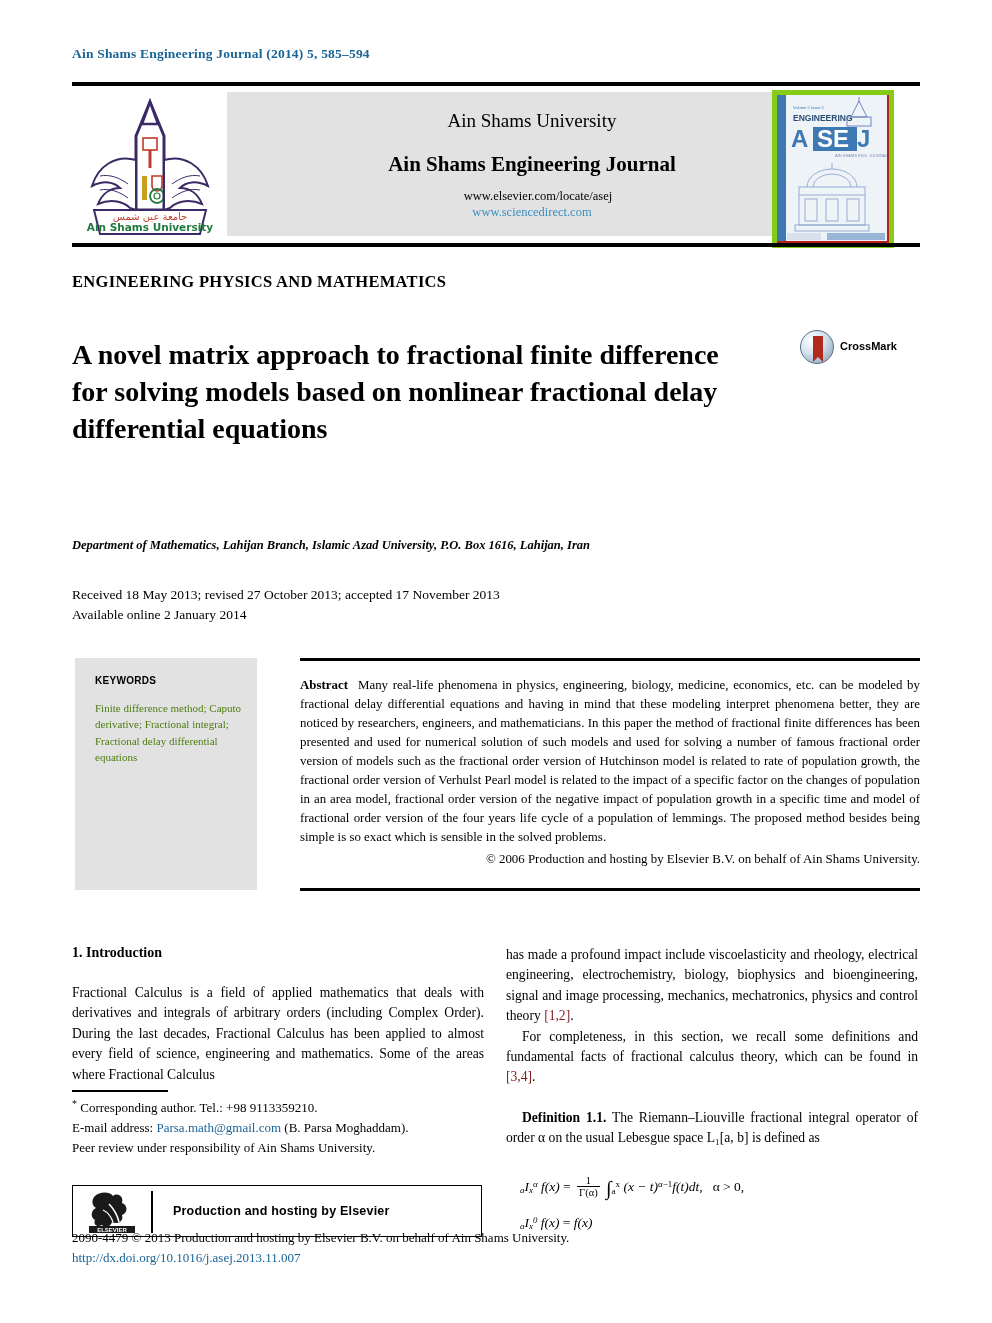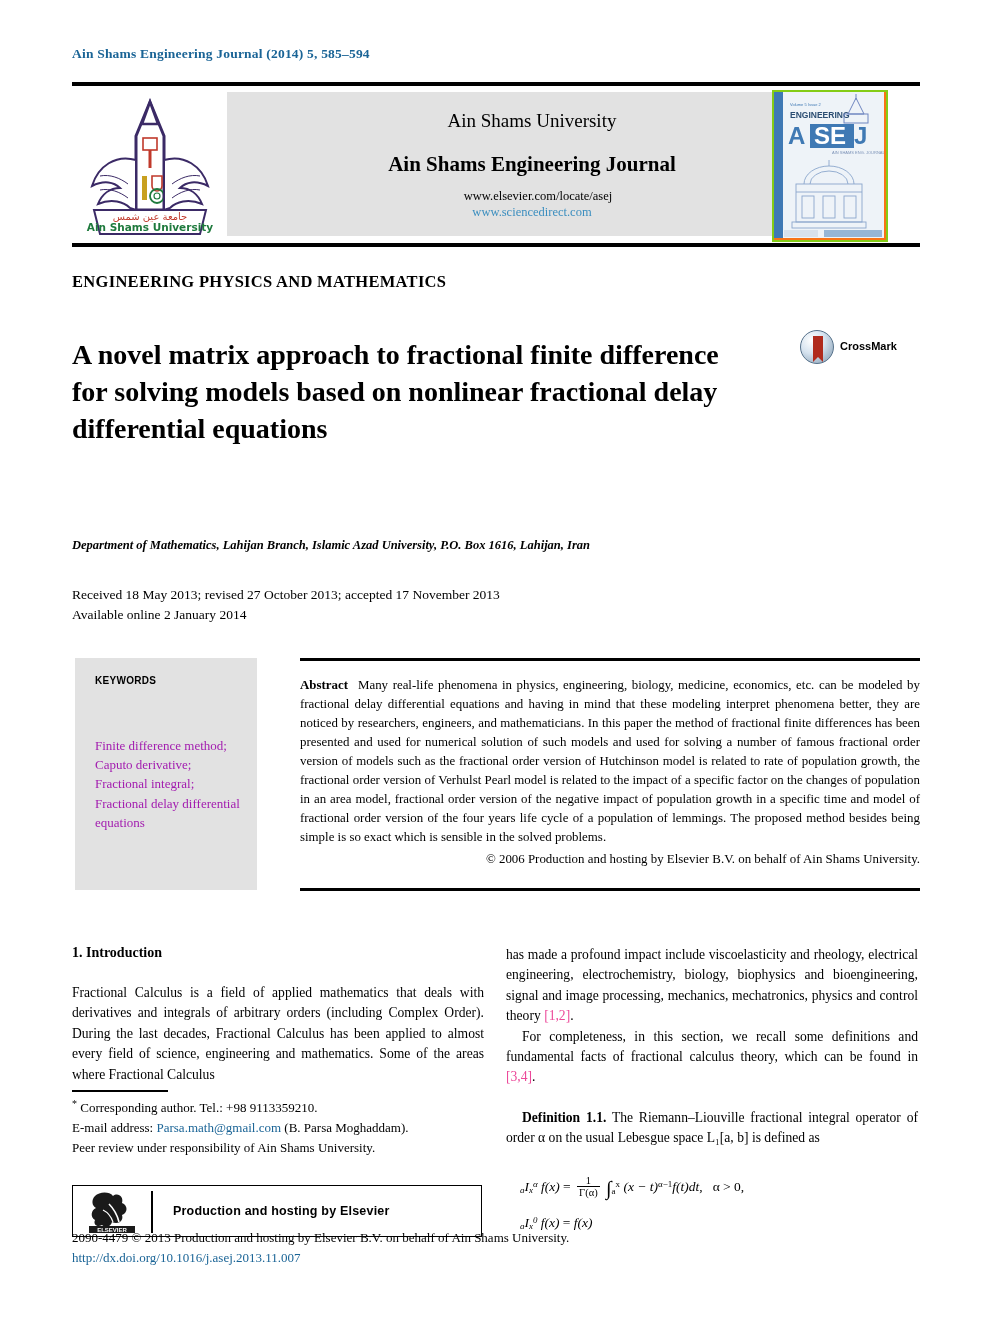"ENGINEERING" .cover-thumb { background: #f97316 -> #b91c1c; border: 2px solid #84cc16 -> 5px solid #84cc16 }
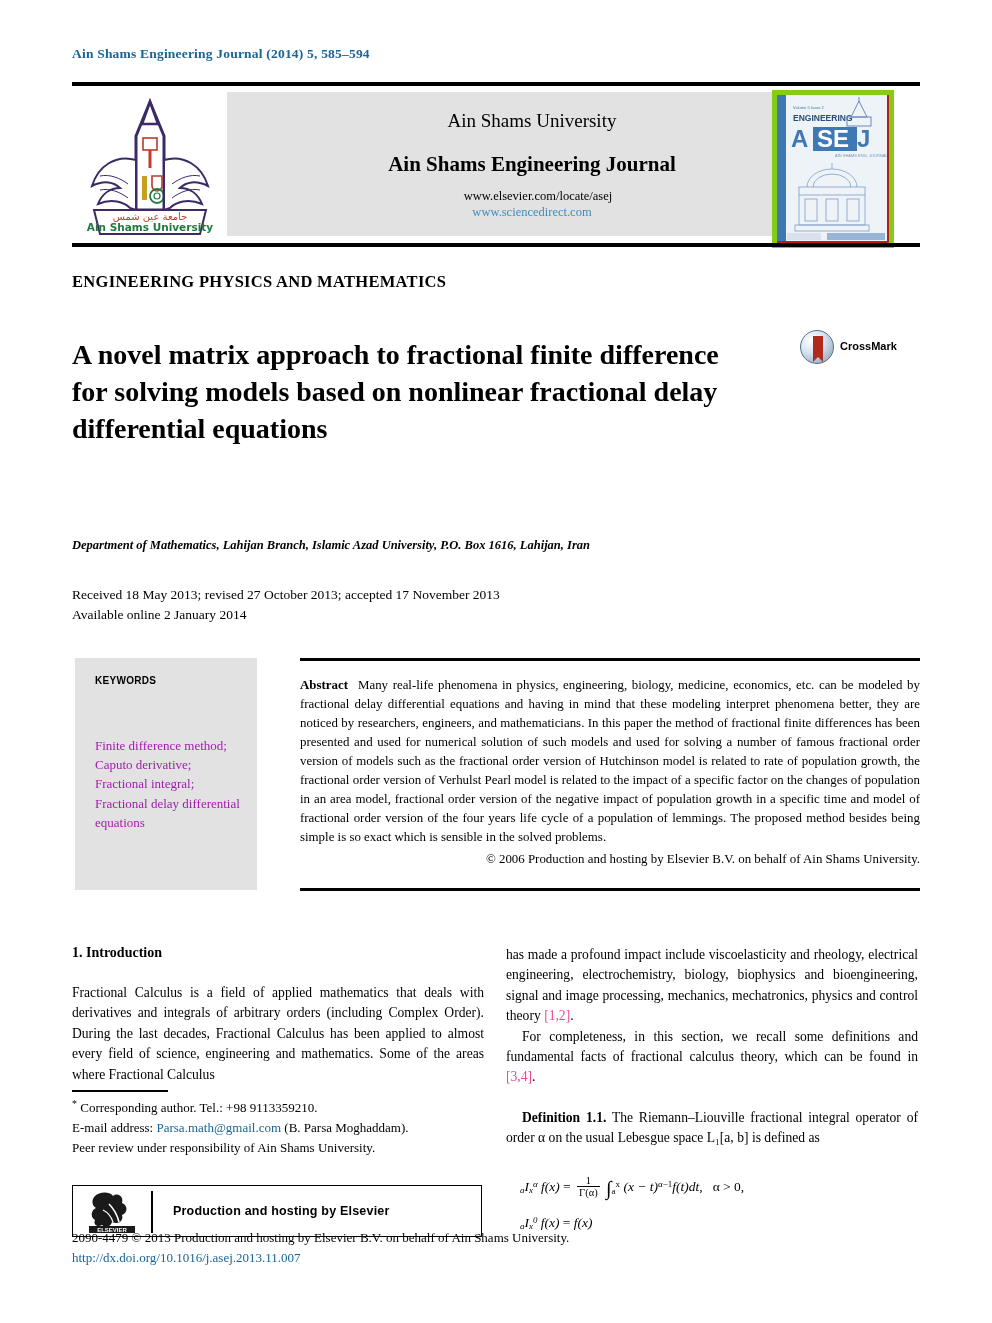"Finite difference method; Caputo" .kw-list { color: #a21caf -> #4d7c0f; font-size: 13px -> 11px; margin-top: 36px -> none }
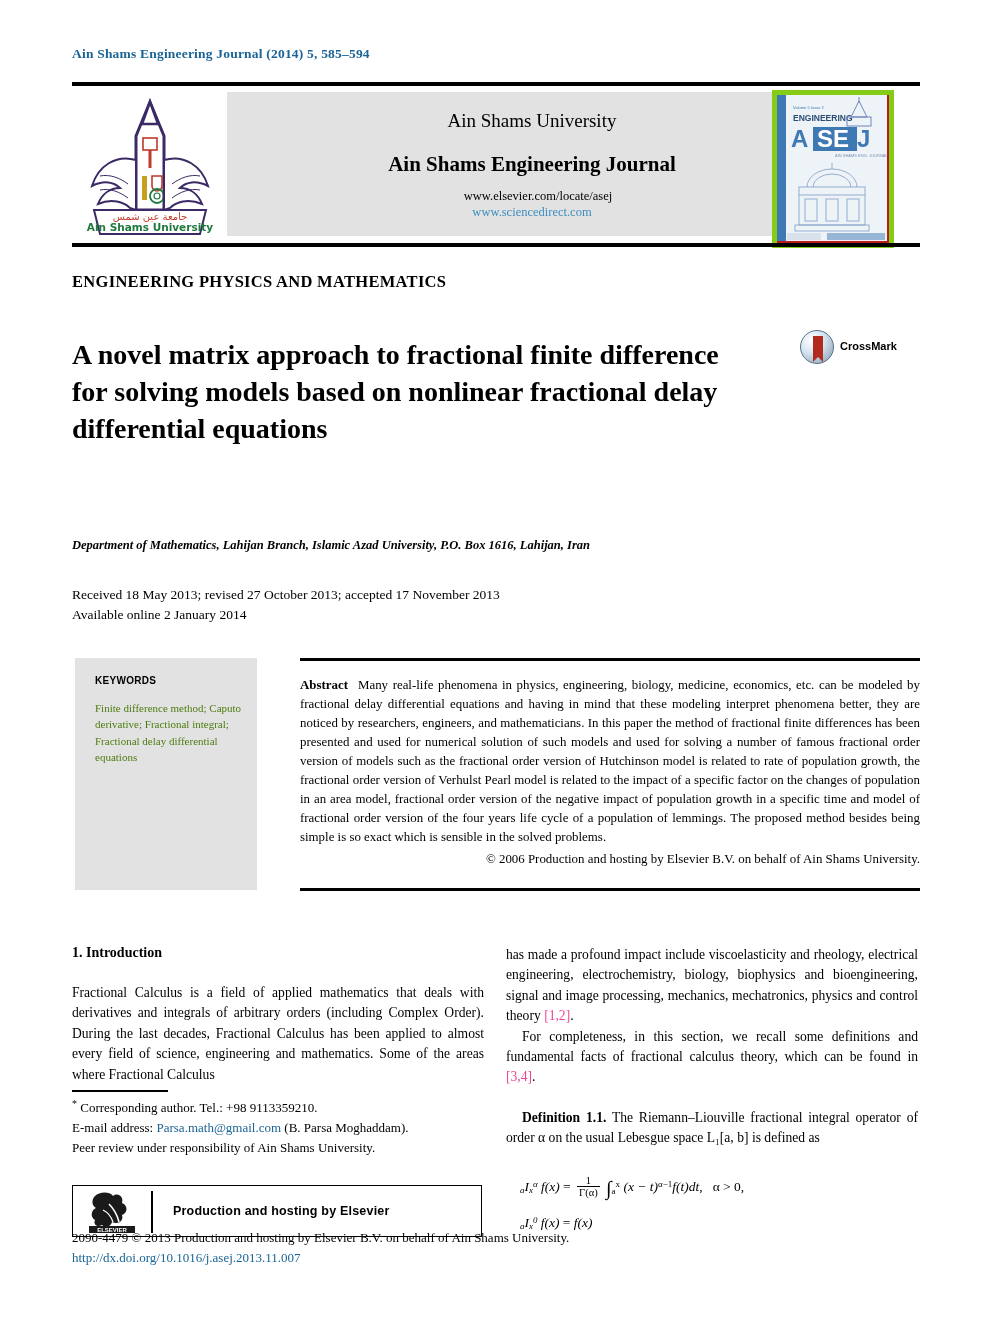"[1,2]" .ref { color: #ec4899 -> #7f1d1d }
